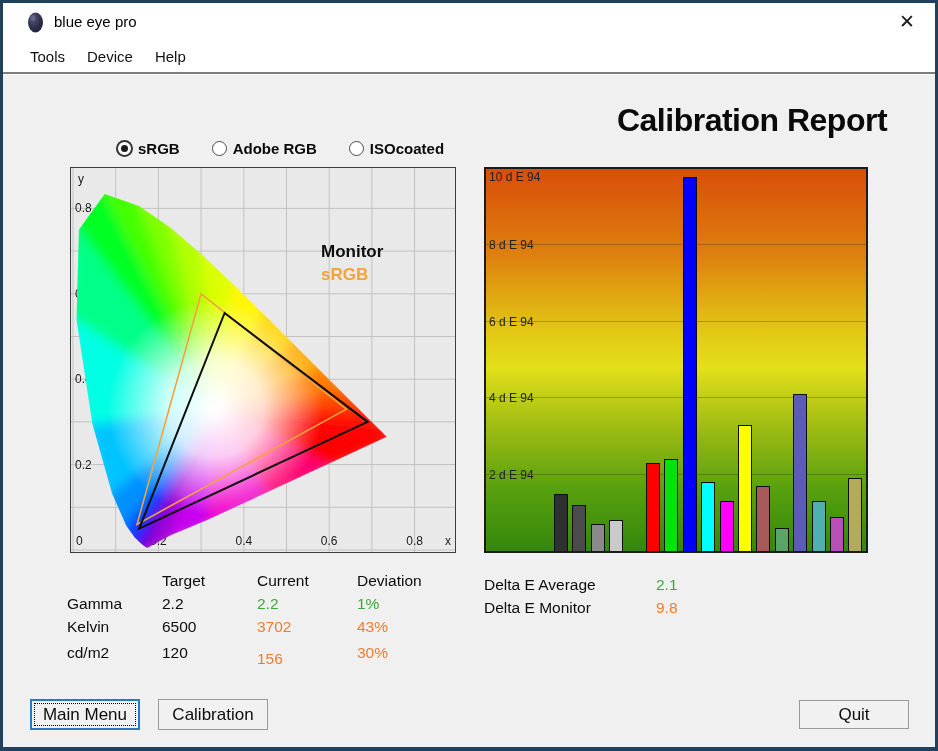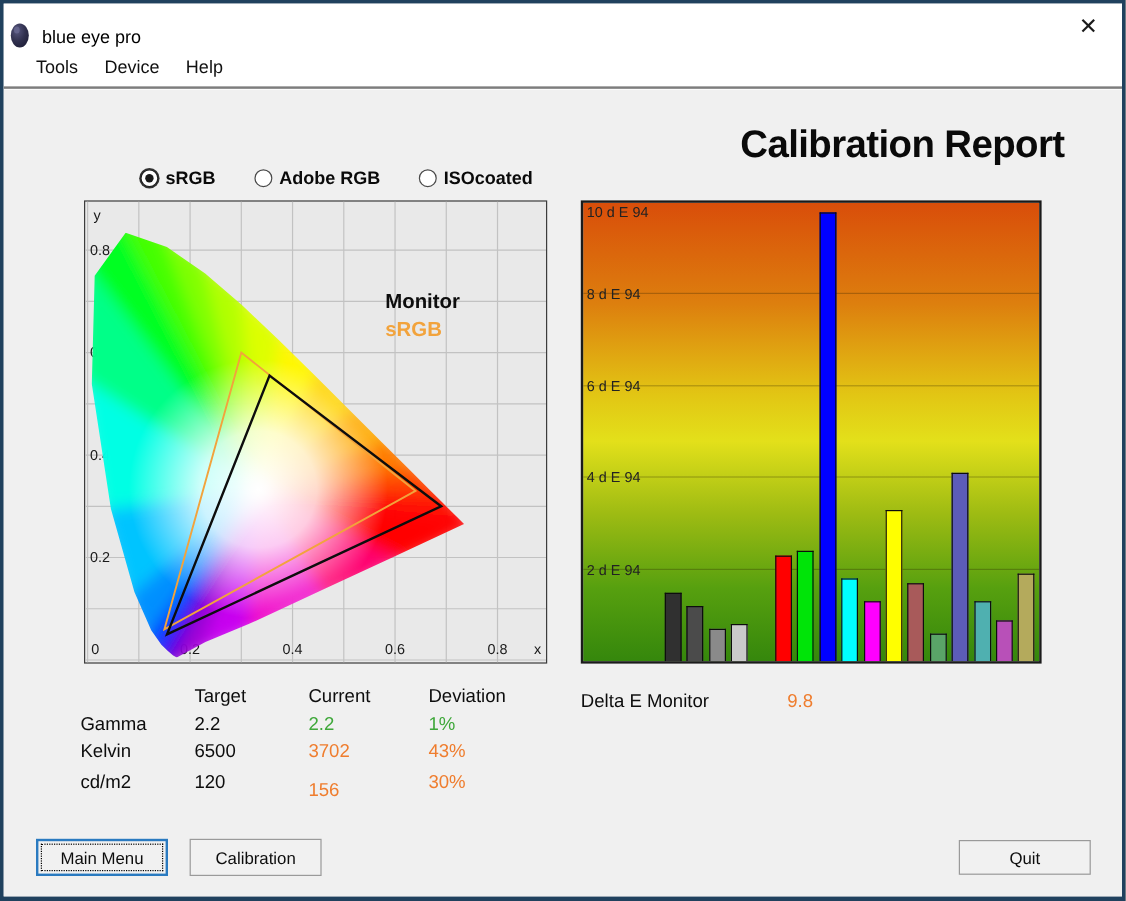"blue eye pro" .titlebar { align-items: flex-end -> center; padding-left: 5px -> 24px }
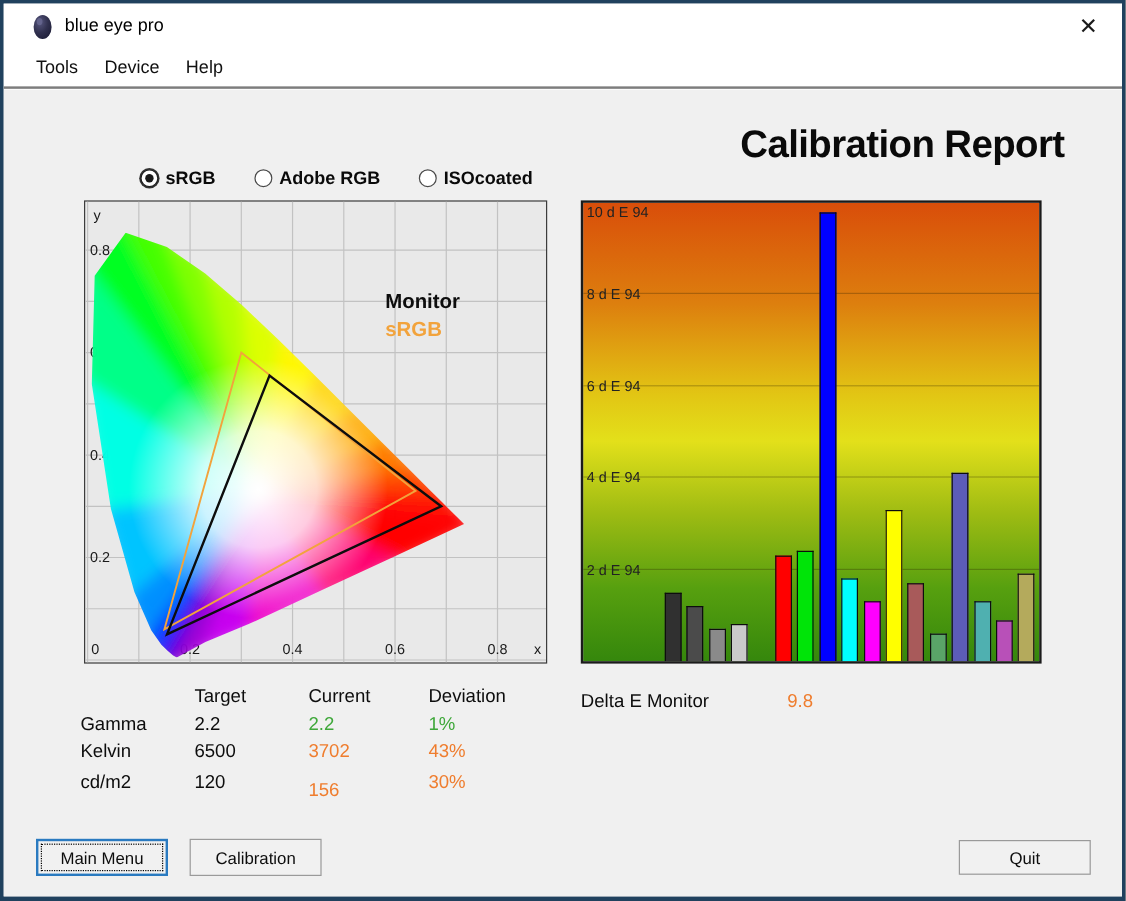"Delta E Average" div.r { html: none -> <div> <span>Delta E Average</span> <span>2.1</span> </div> }
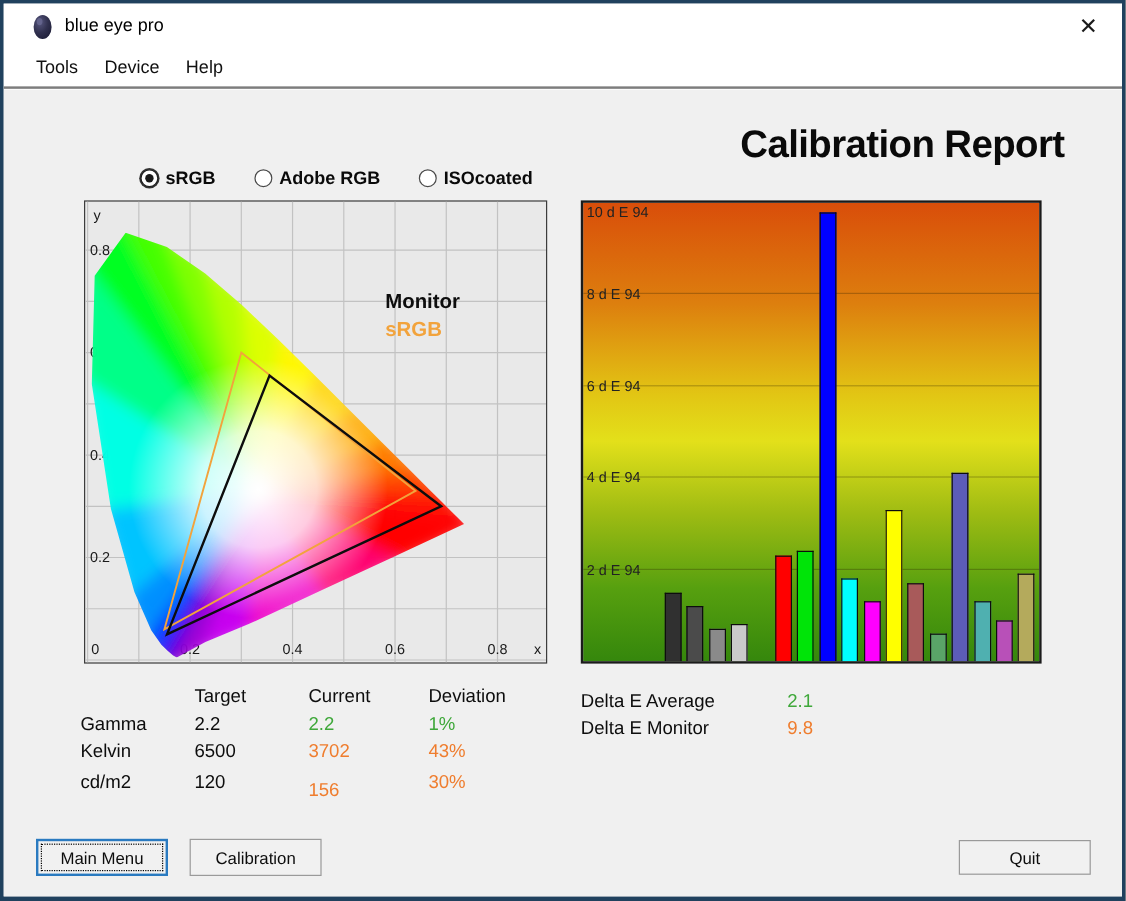"Main Menu" .btn { font-size: 14px -> 17px }
